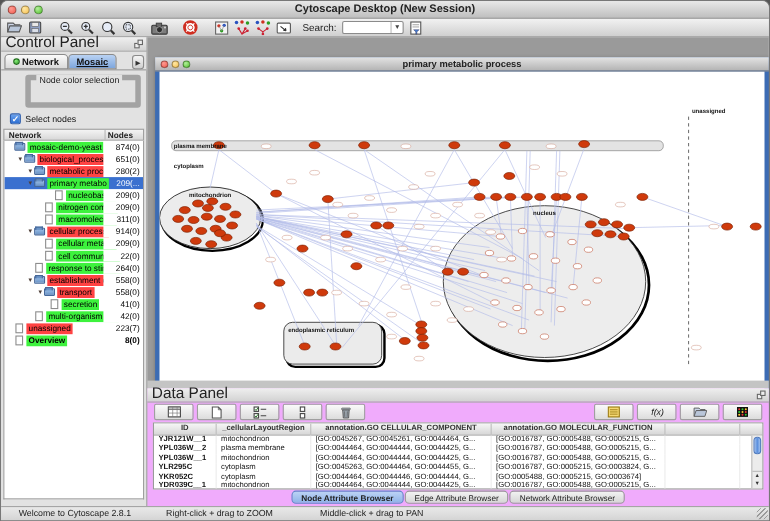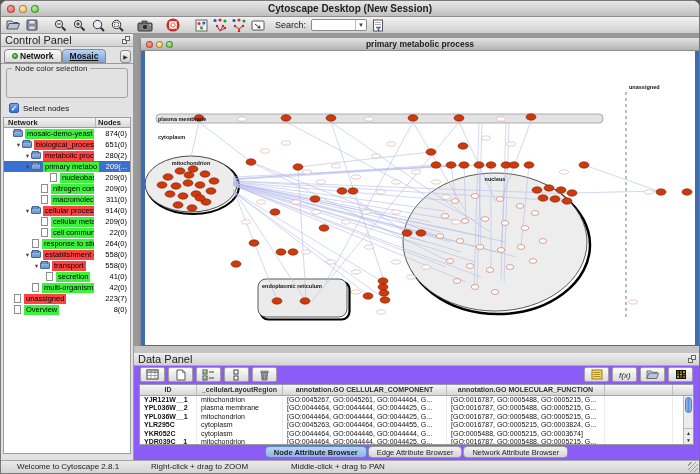"Control Panel" .panel-hdr { align-items: flex-start -> flex-end; font-size: 11px -> 14px }
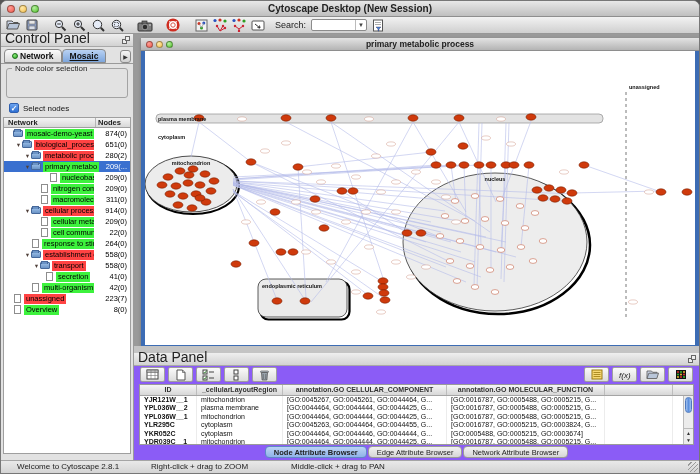"primary metabolic process" .net-frame { top: 4px -> 18px }
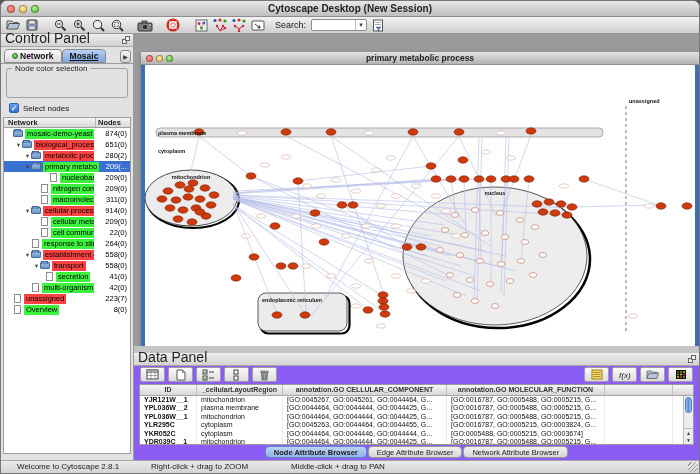"Node color selection" .groupbox { border: 1px solid #a3a3a3 -> 5px solid #a3a3a3; margin: 4px 5px 0 5px -> 4px 5px 0 22px }
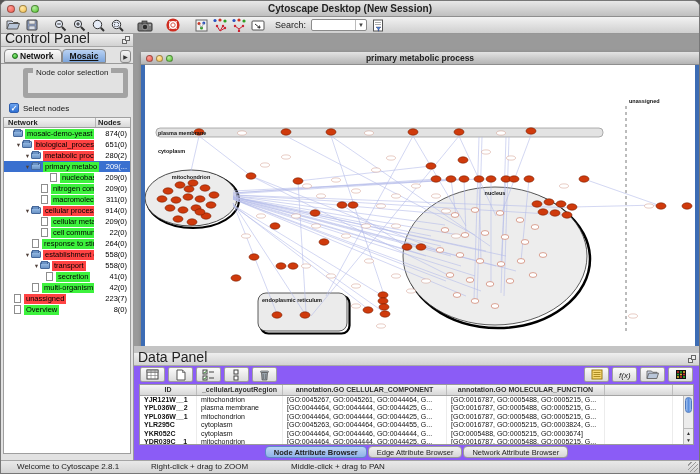"secretion" div.trow { margin-left: none -> 10px; padding-left: 34px -> 24px }
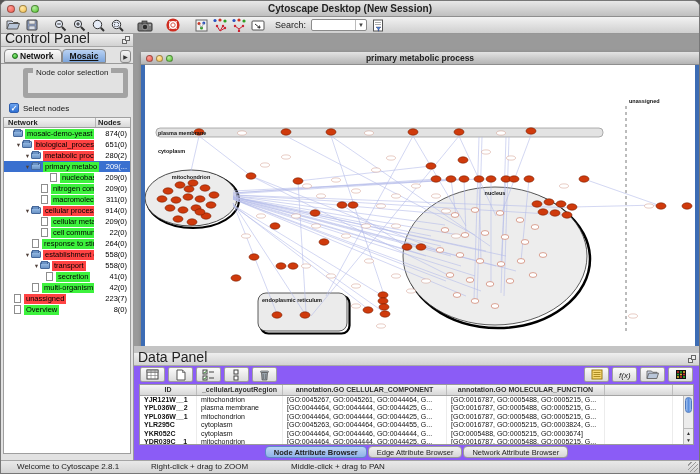"Overview" div.trow { font-weight: none -> bold }
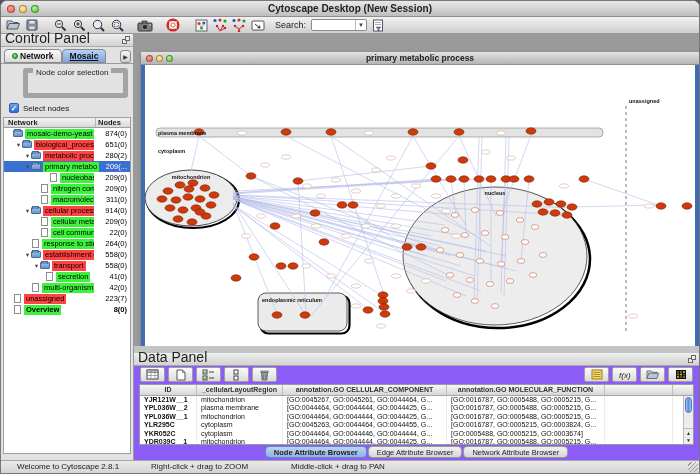"Data Panel" .dpanel { background: #8b5cf6 -> #f0abfc }
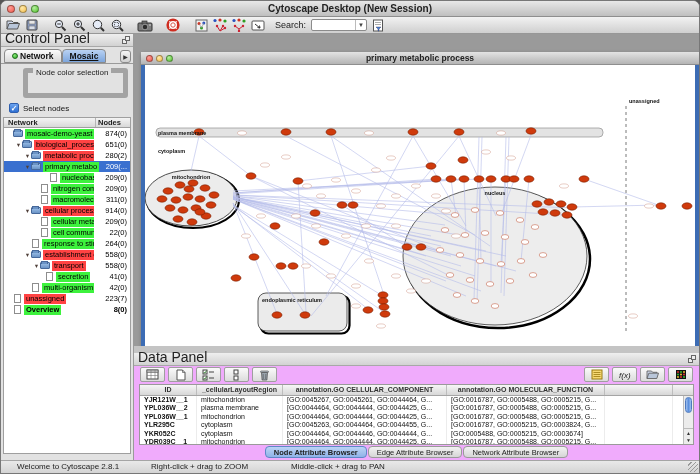"f(x)" .dpico { width: 25px -> 36px }
